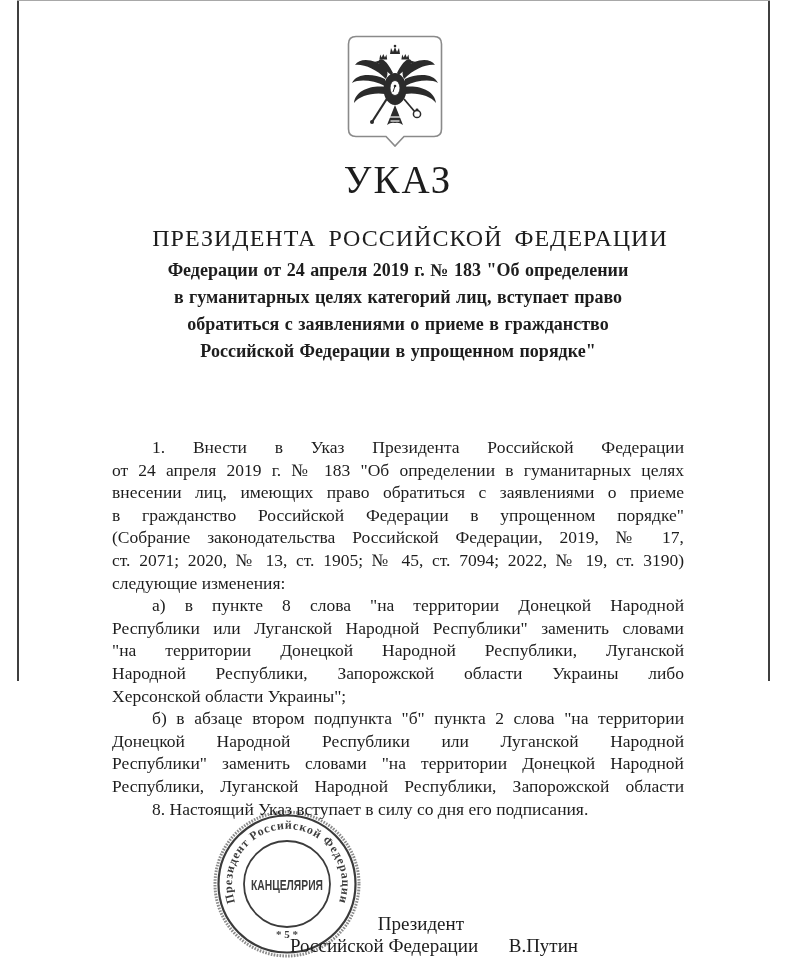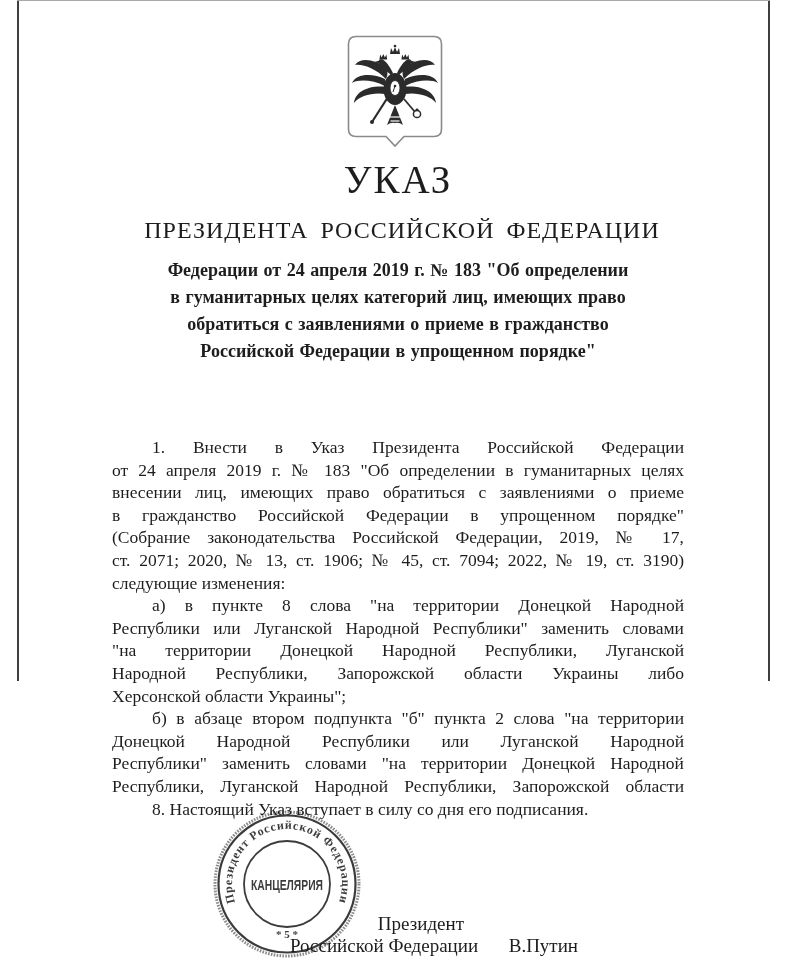"ПРЕЗИДЕНТА РОССИЙСКОЙ ФЕДЕРАЦИИ" .doc-subtitle { margin: 4px -> 12px }
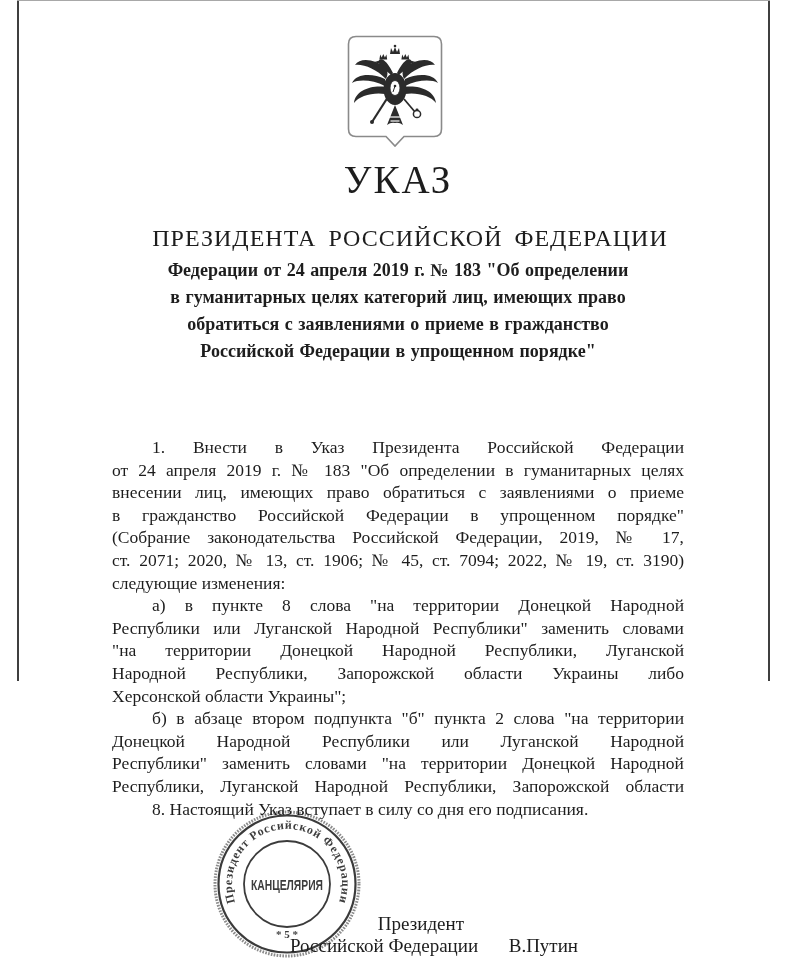"в гуманитарных целях категорий лиц," div { text: имеющих -> вступает }
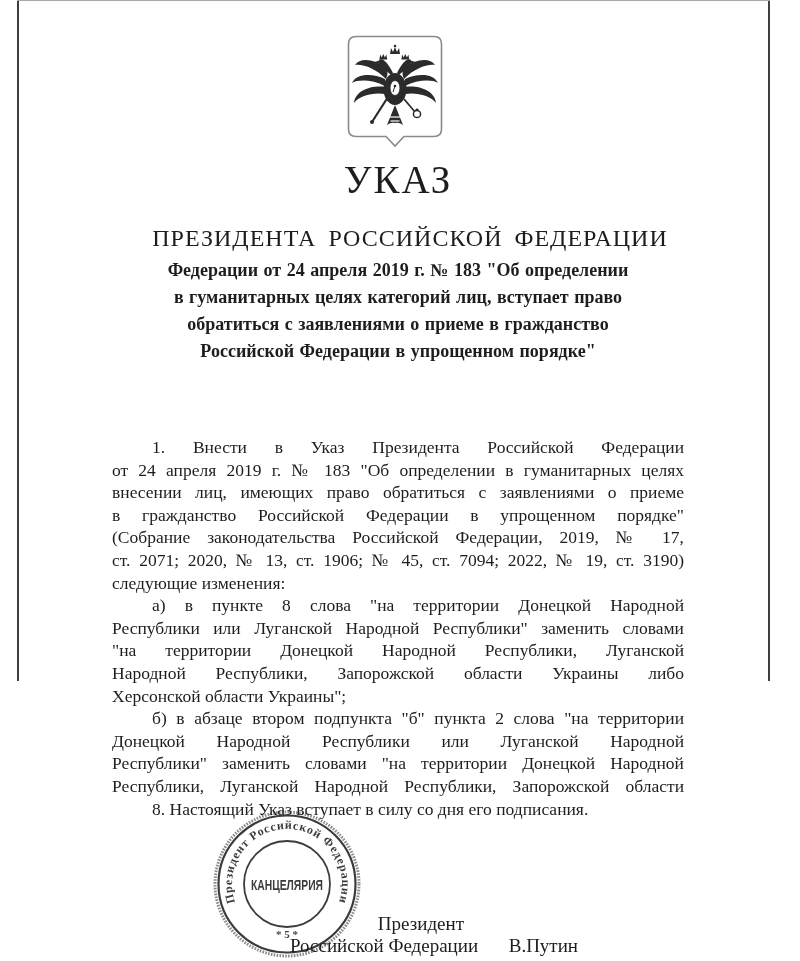"ст. 2071; 2020, № 13," div.b-line { text: 1906 -> 1905 }
